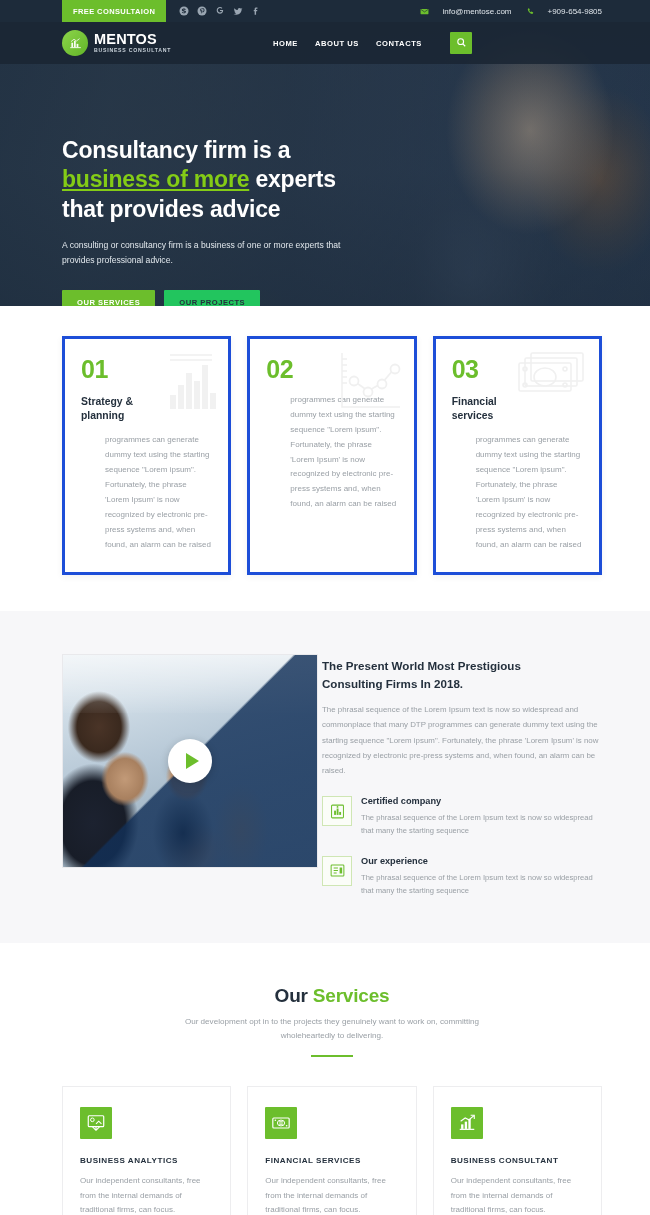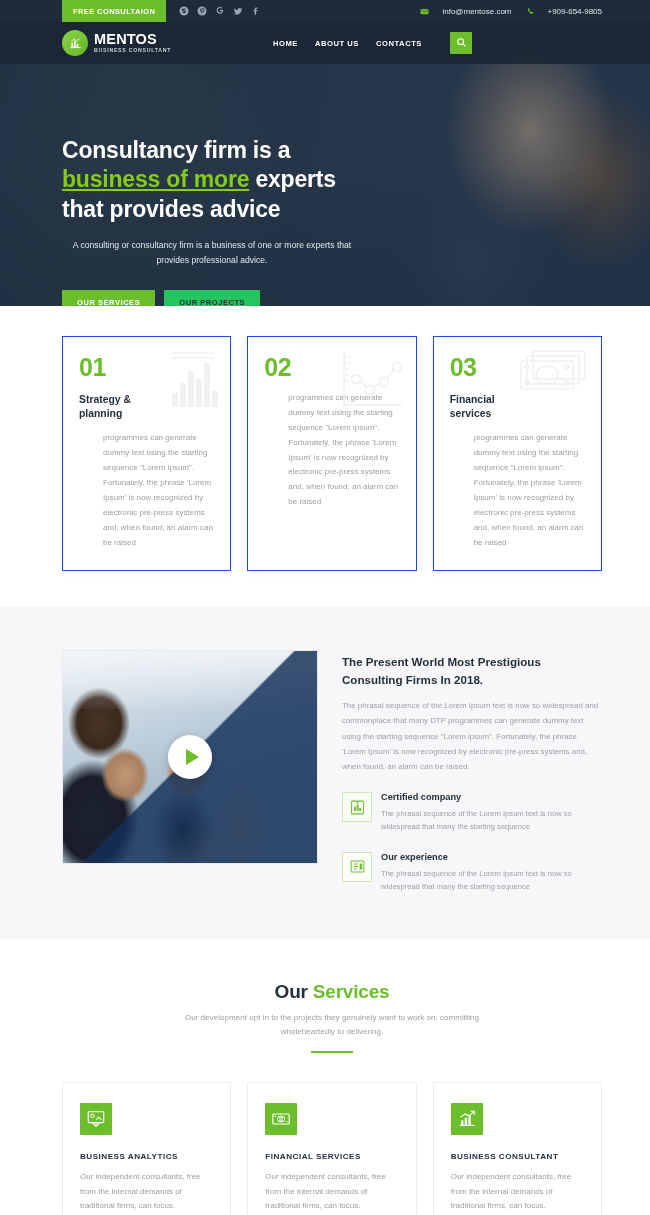"A consulting or consultancy firm" .hero-sub { text-align: center -> none }
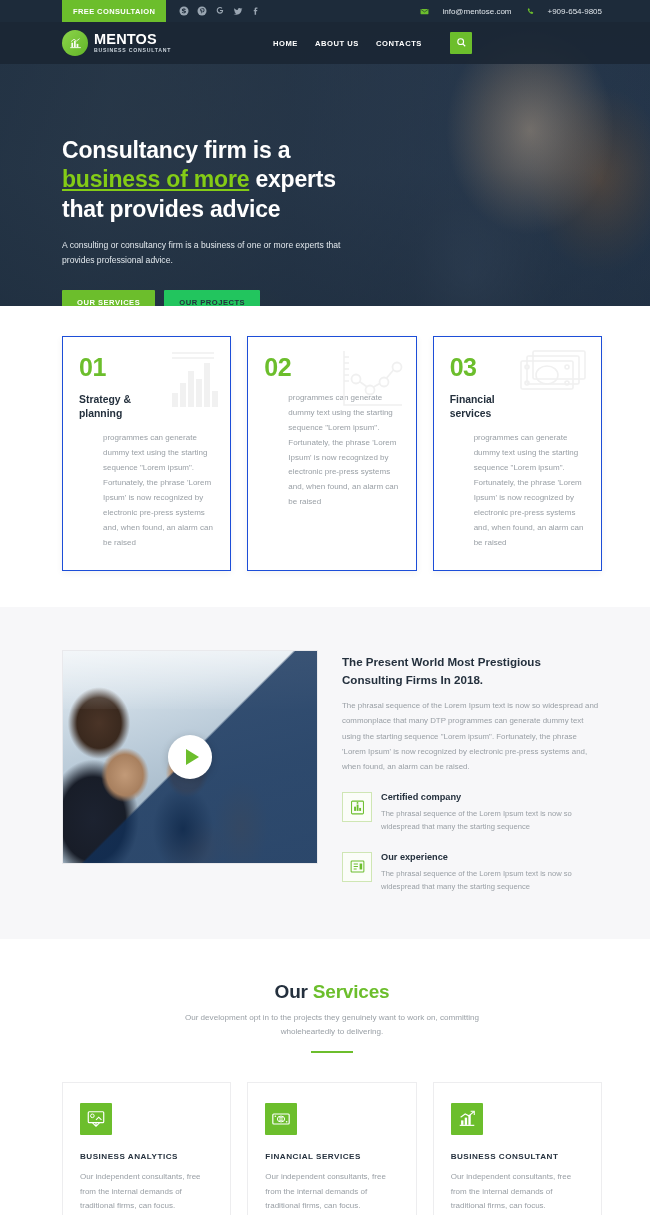"01" .fcard { border: 1px solid #1d4ed8 -> 3px solid #1d4ed8 }
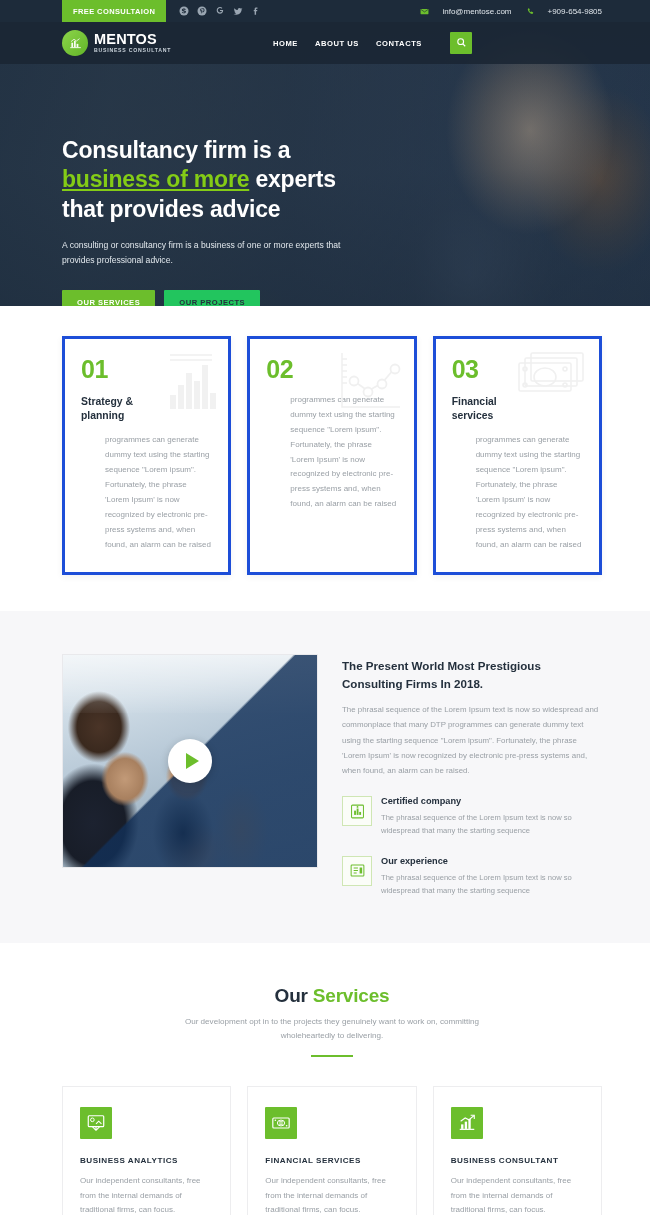"The Present World Most Prestigious" .about { gap: 24px -> 4px }
